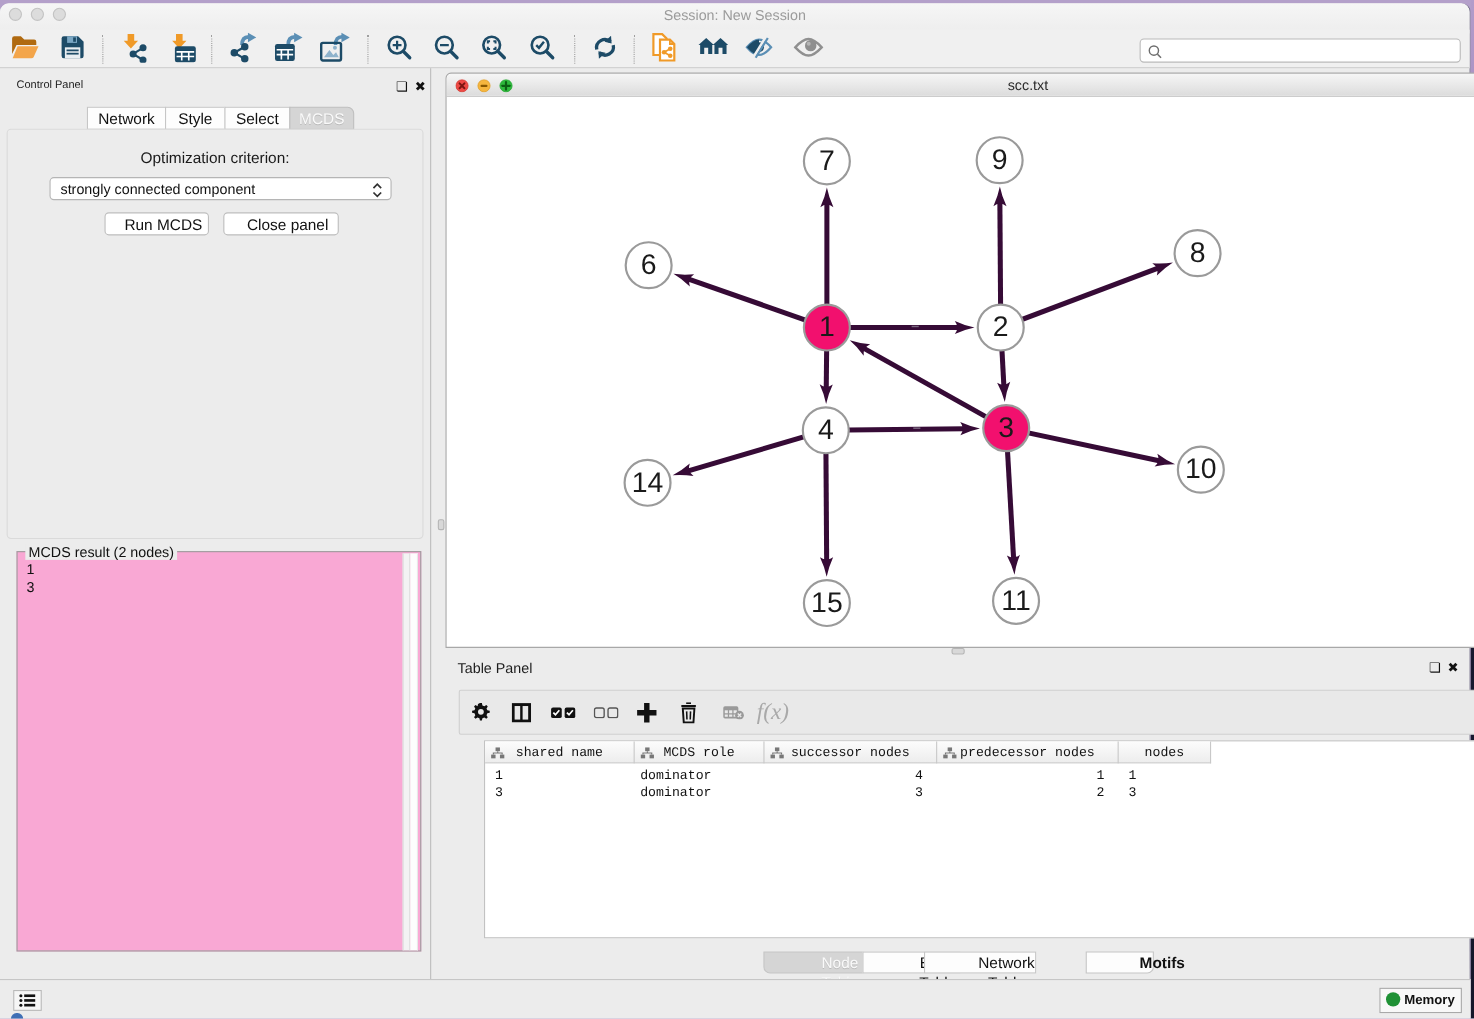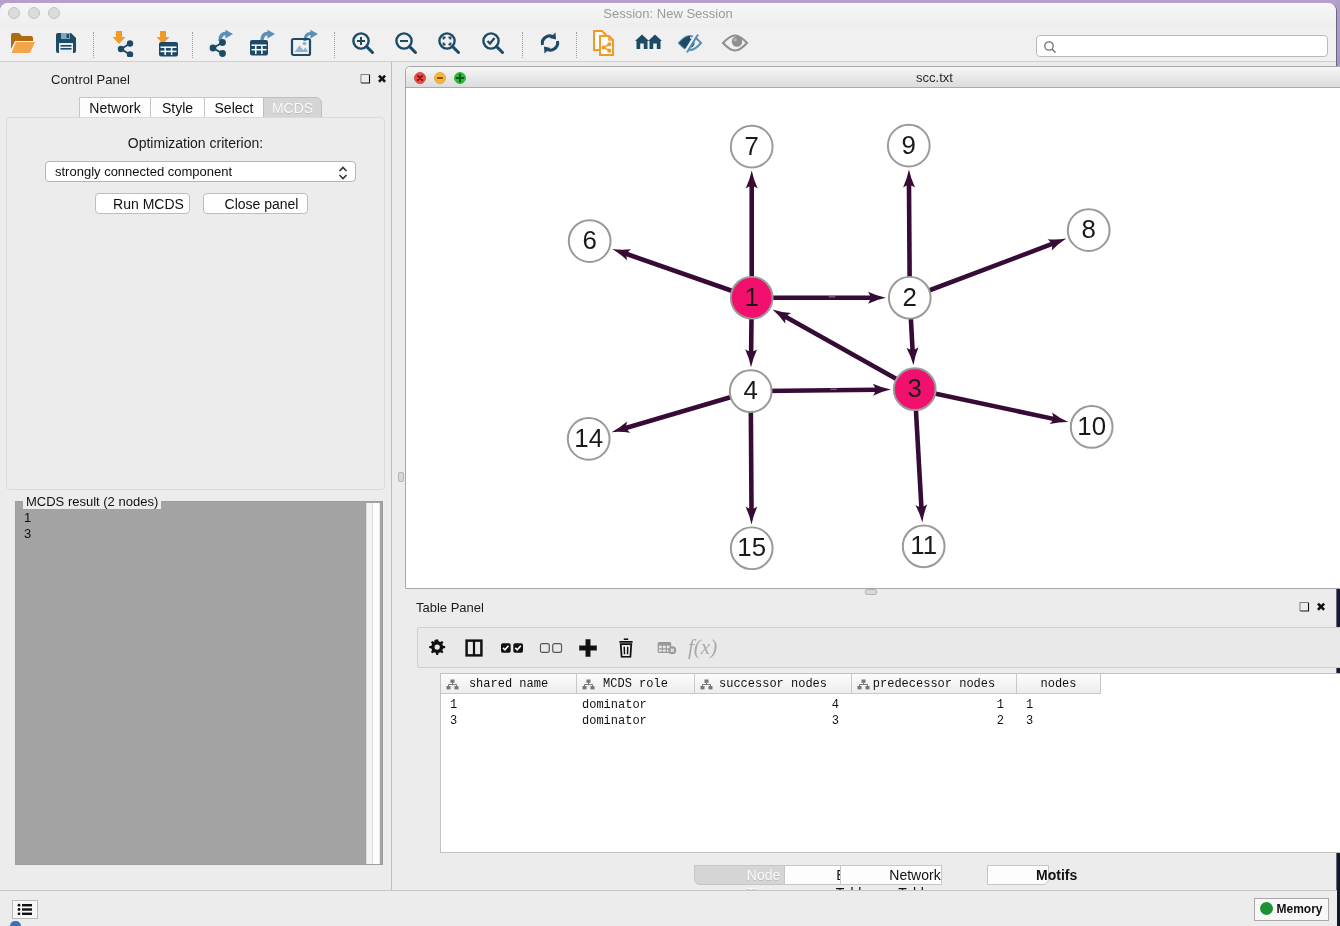"Control Panel" #cp-title { font-size: 13px -> 10px; margin-left: 36px -> none }
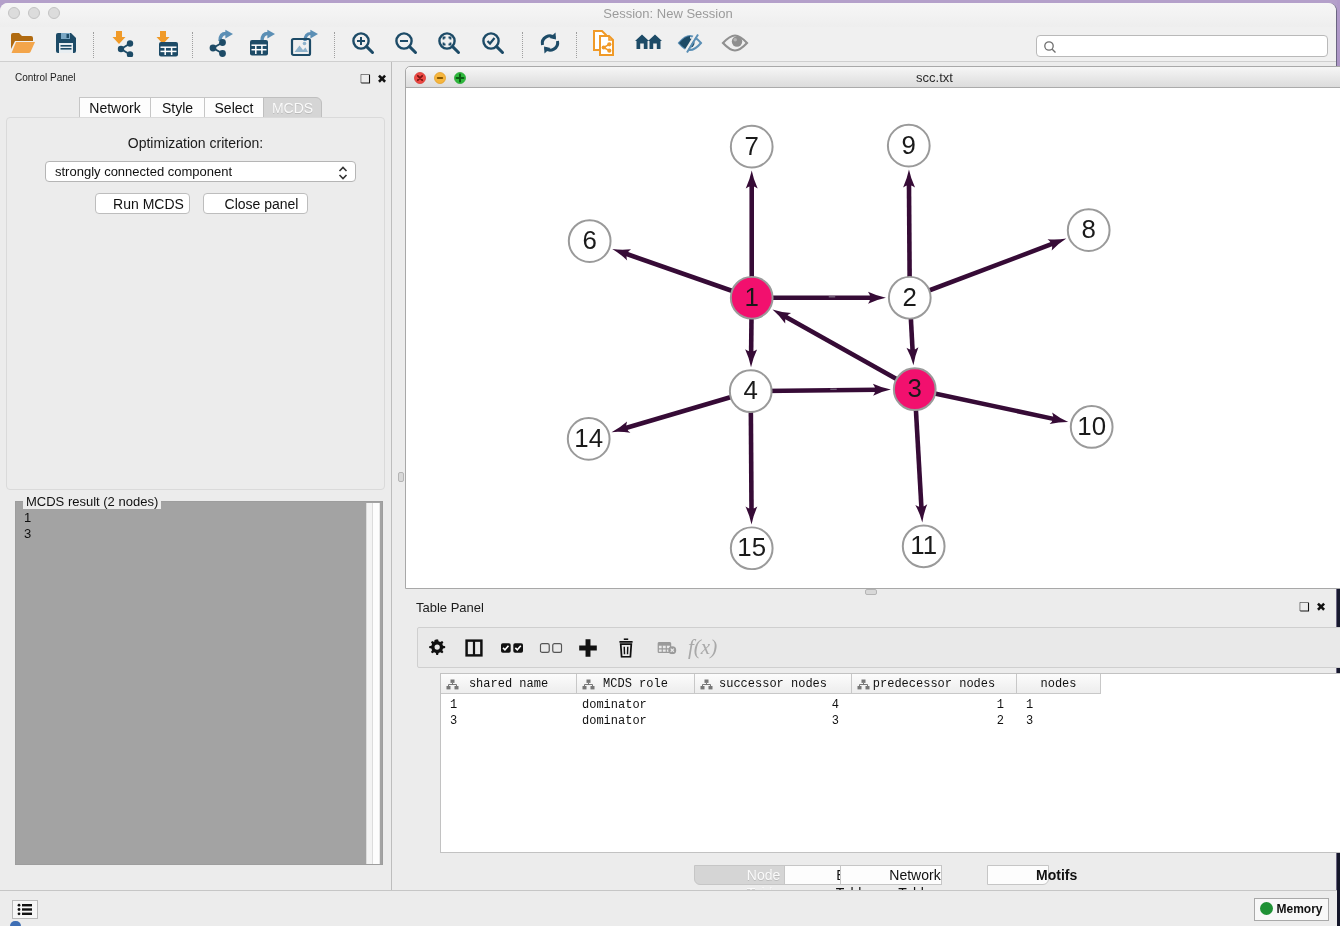"MCDS result (2 nodes)" #mcds-box { background: #a3a3a3 -> #f9a8d4 }
